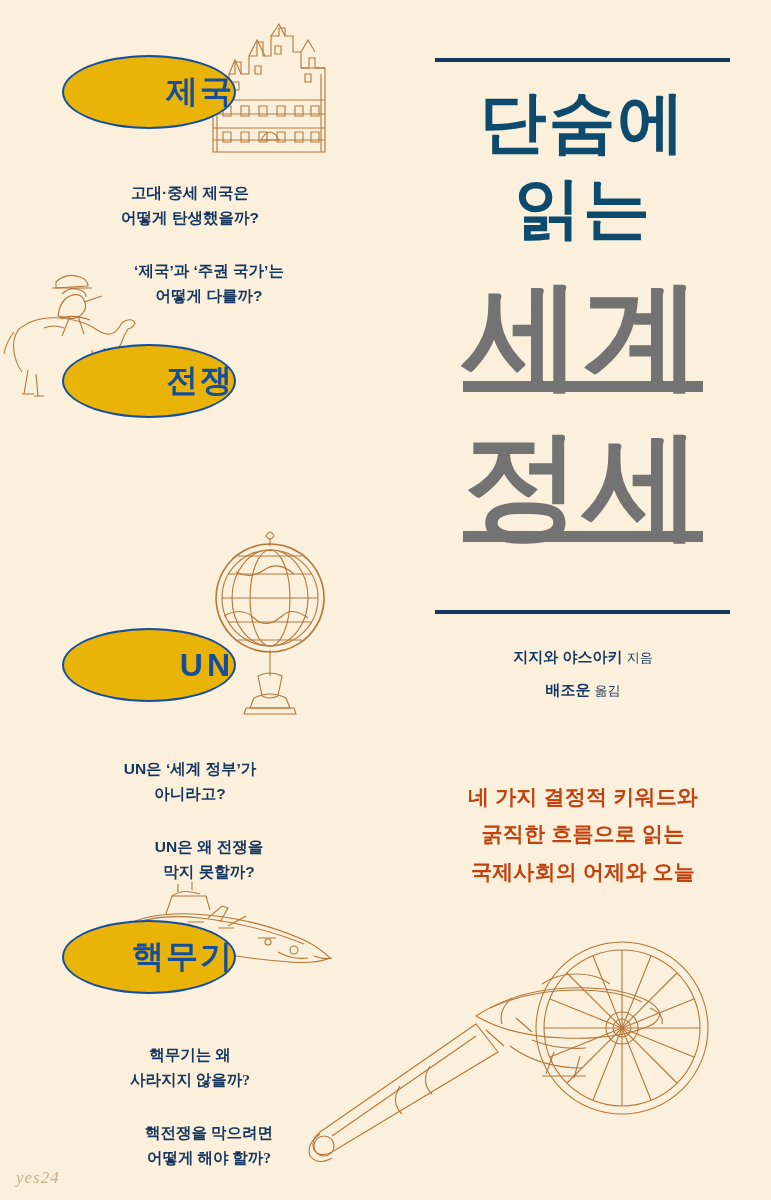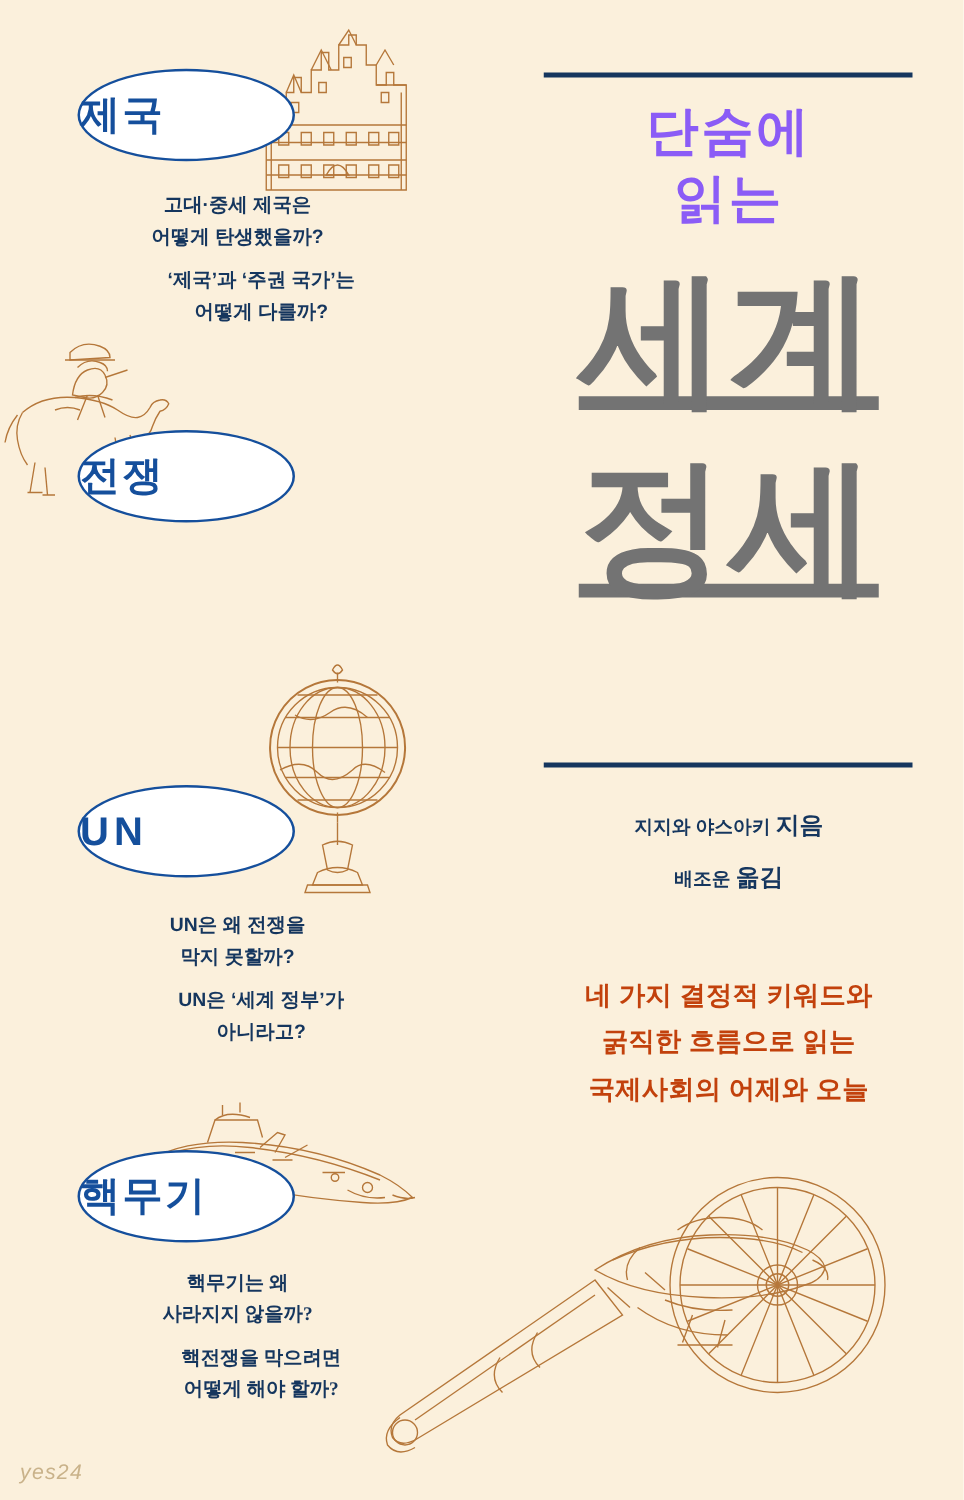"제국" .bubble { background: #ffffff -> #eab308; justify-content: flex-start -> flex-end }
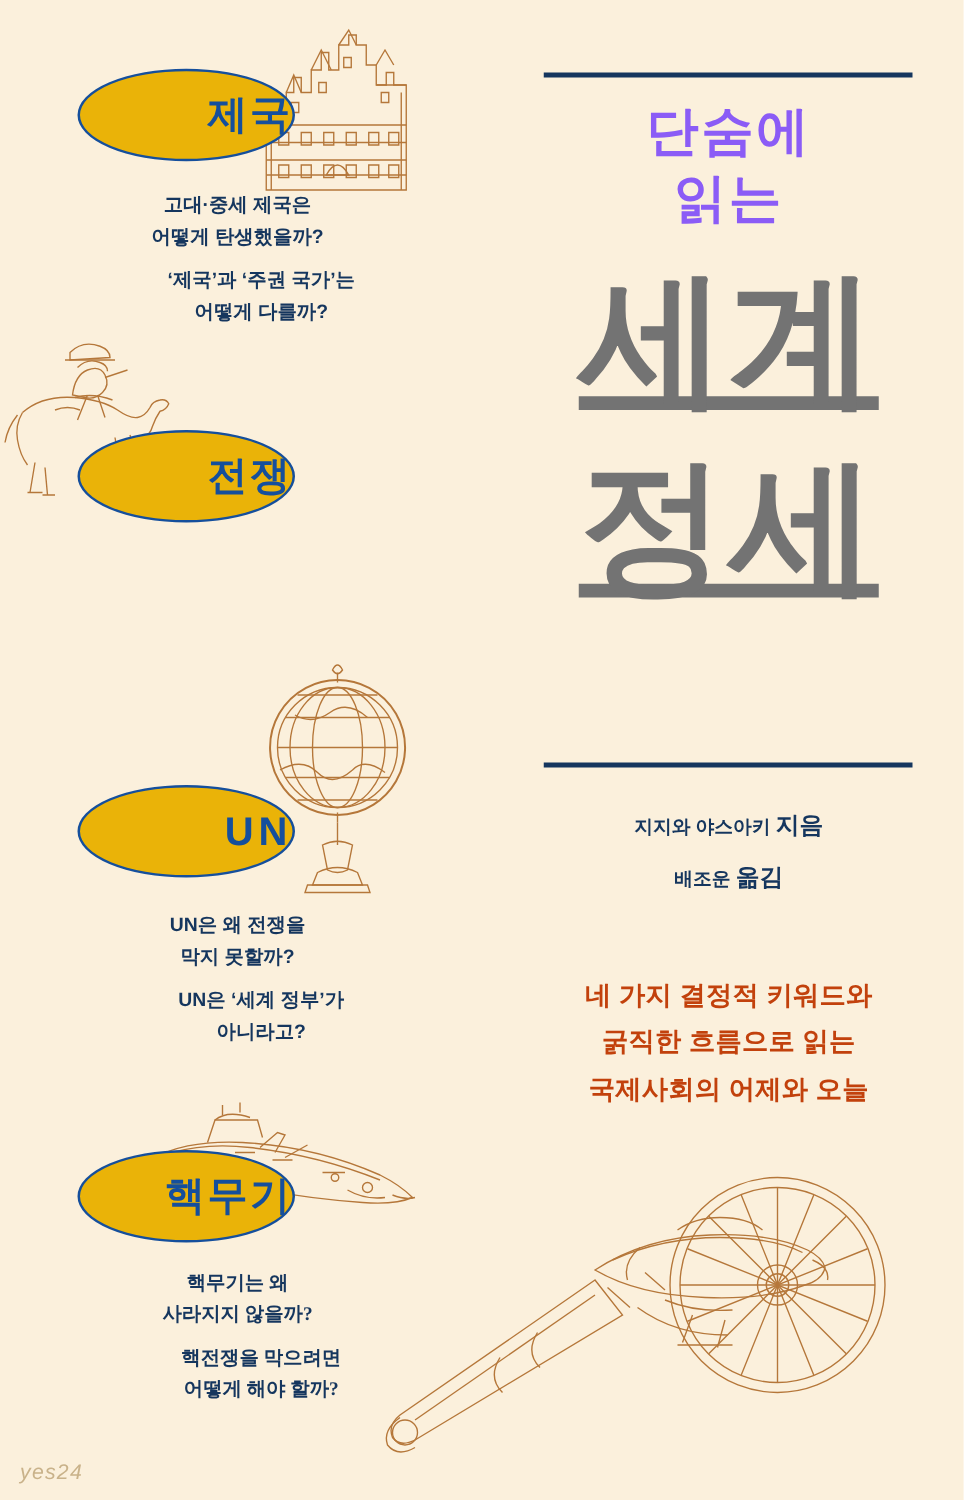"단숨에" .t-small { color: #8b5cf6 -> #0c4a6e; font-size: 42px -> 67px }
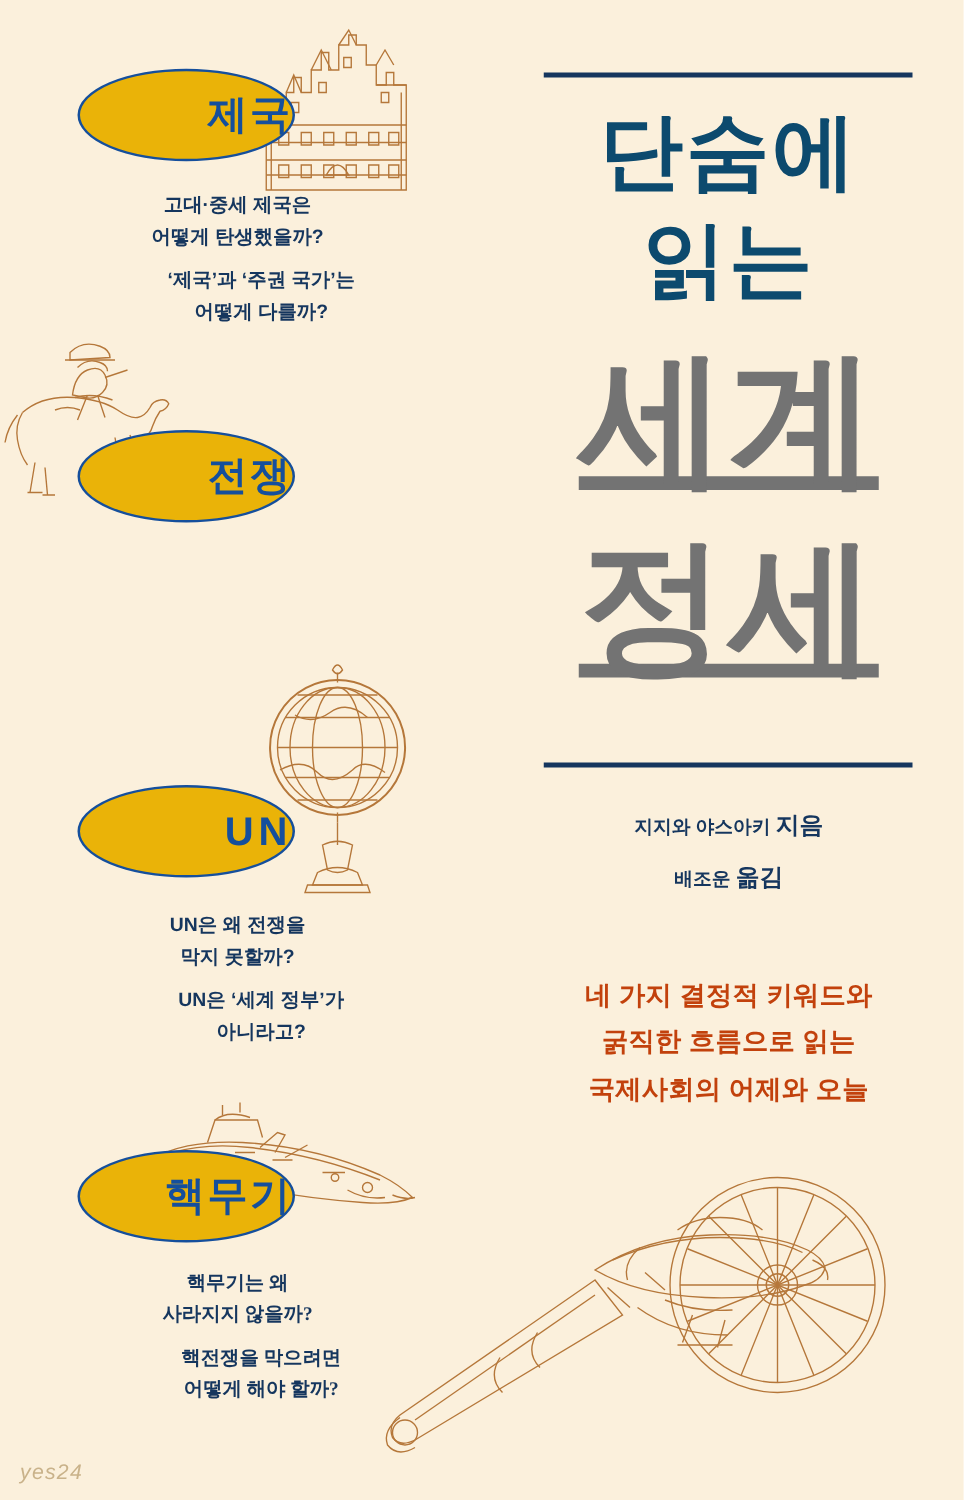"고대·중세 제국은" .topic-lines .q { margin-top: none -> 28px }
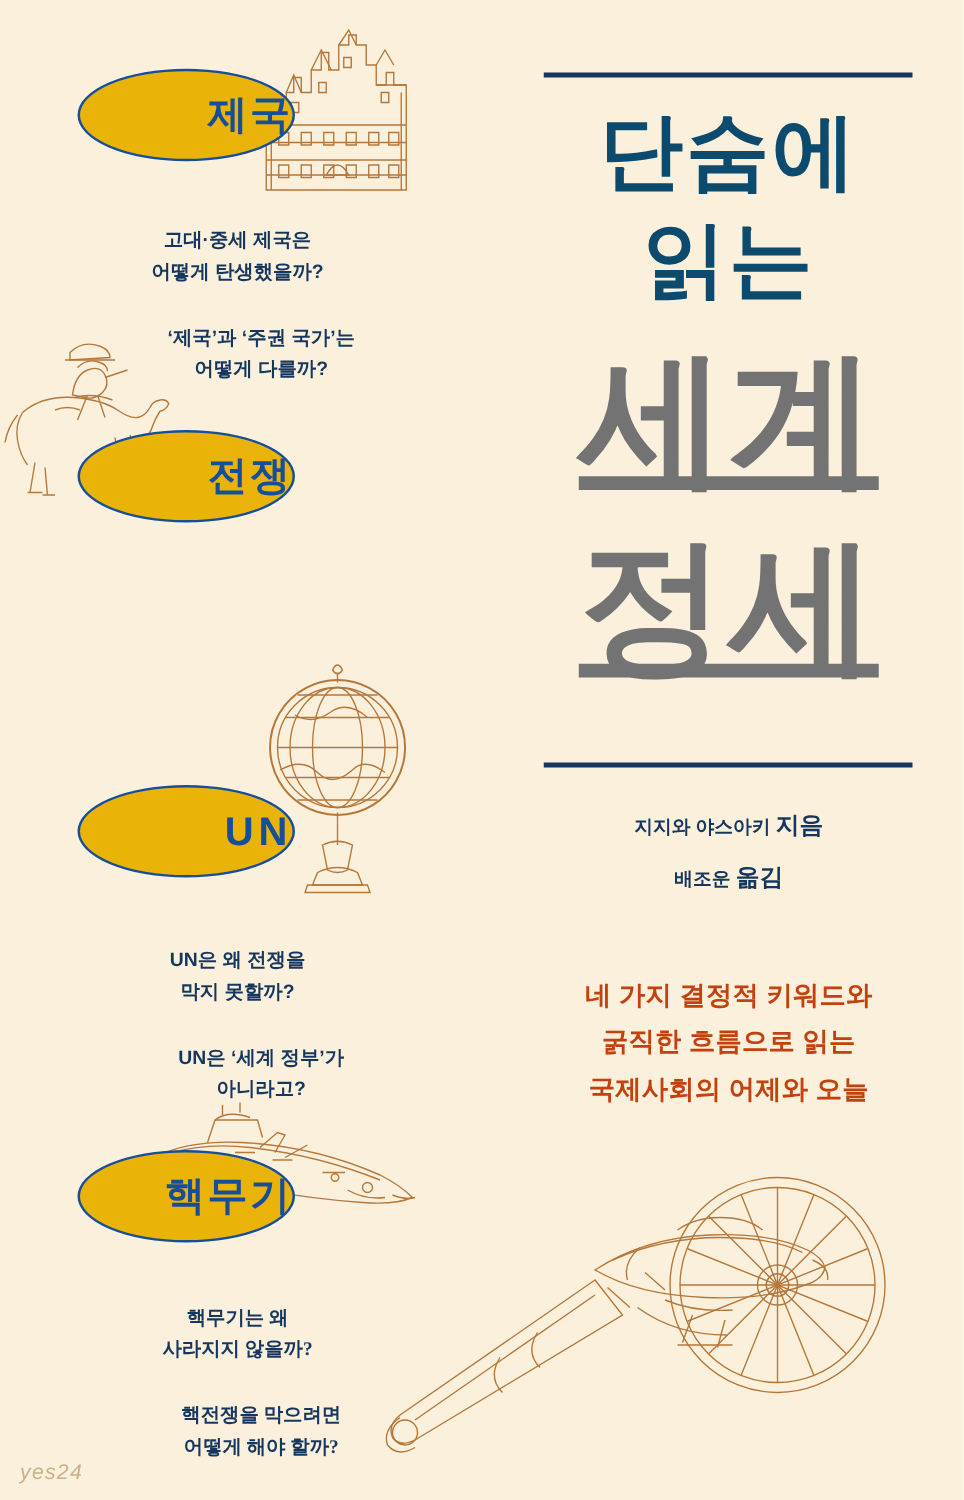"지음" .credits .role { font-size: 19px -> 13px; font-weight: bold -> normal }
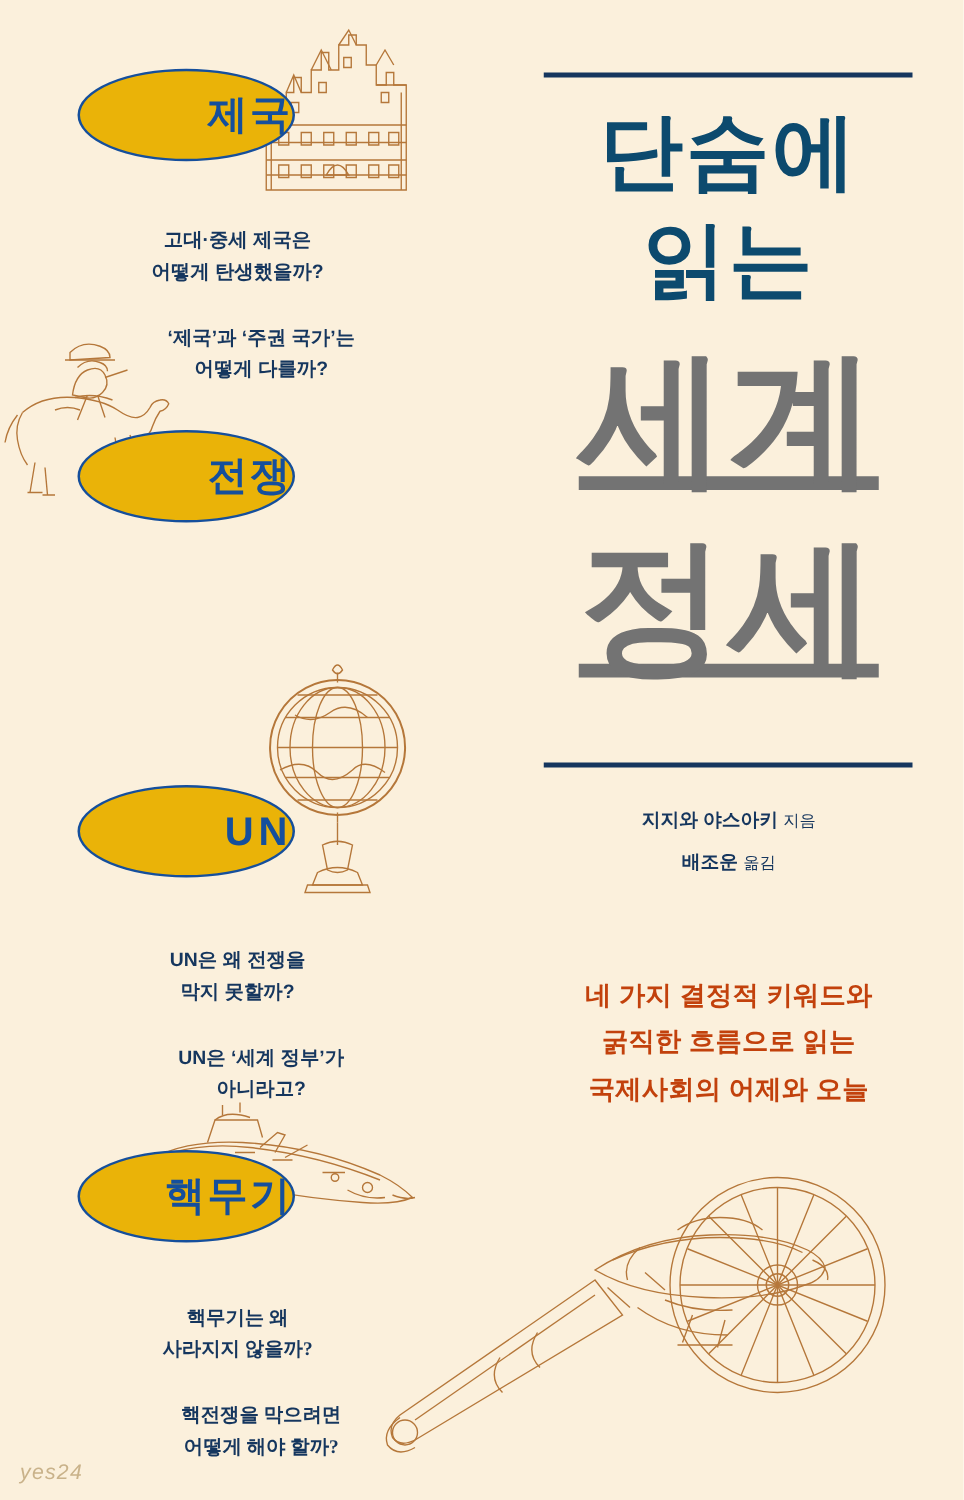"UN은 왜 전쟁을" div.q { order: before "UN은 ‘세계 정부’가" -> after "UN은 ‘세계 정부’가" }
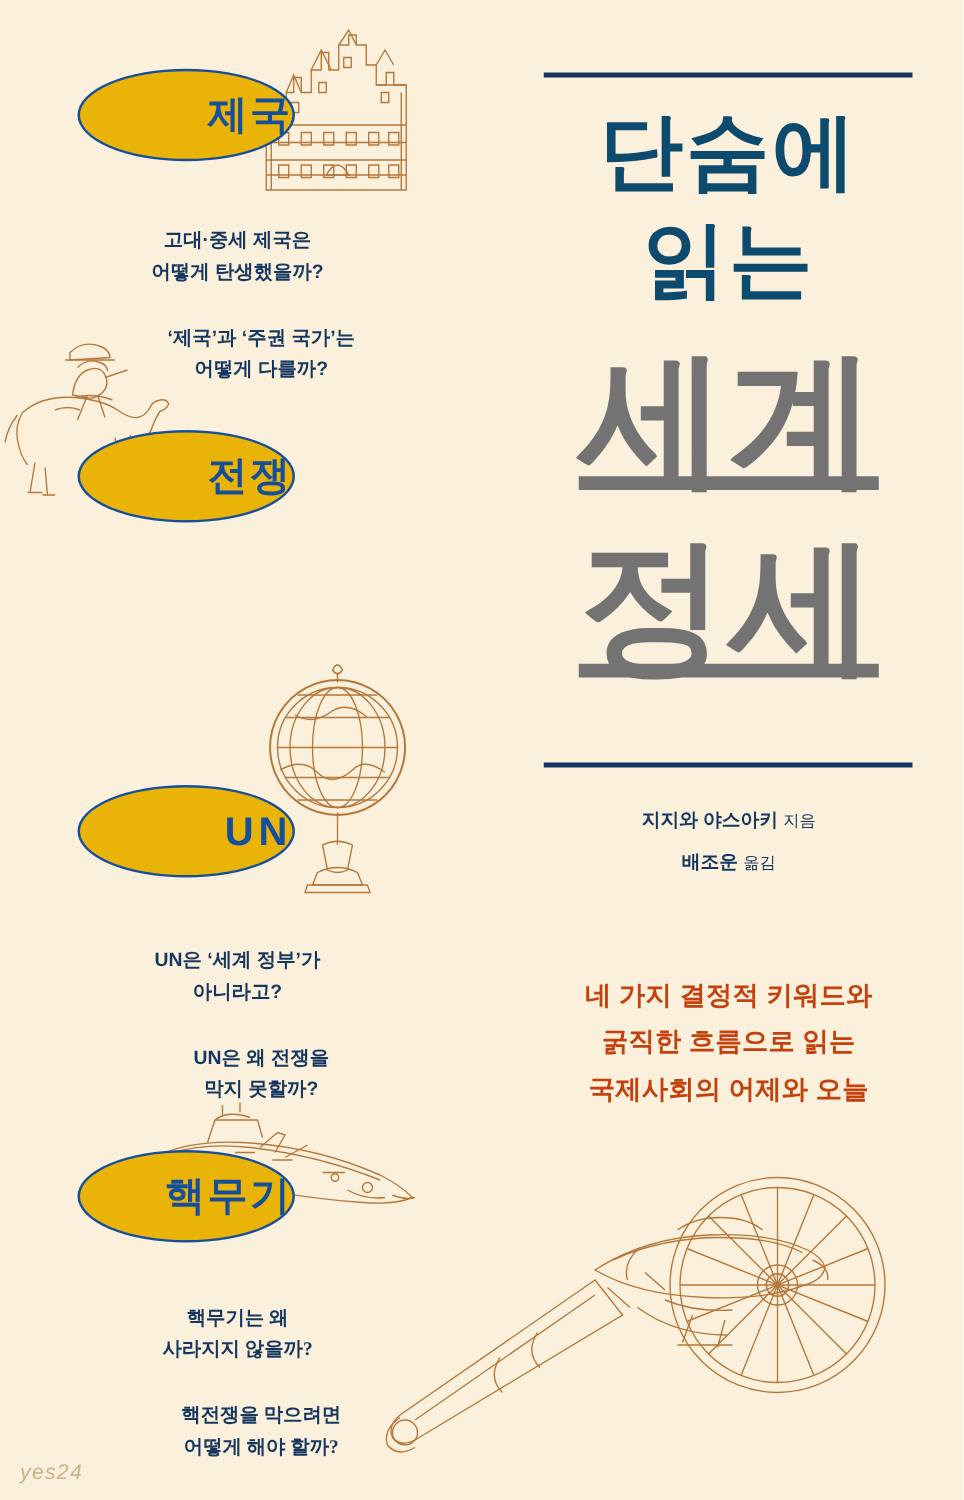"yes24" .watermark { font-family: Liberation Sans, sans-serif -> Liberation Serif, serif }
